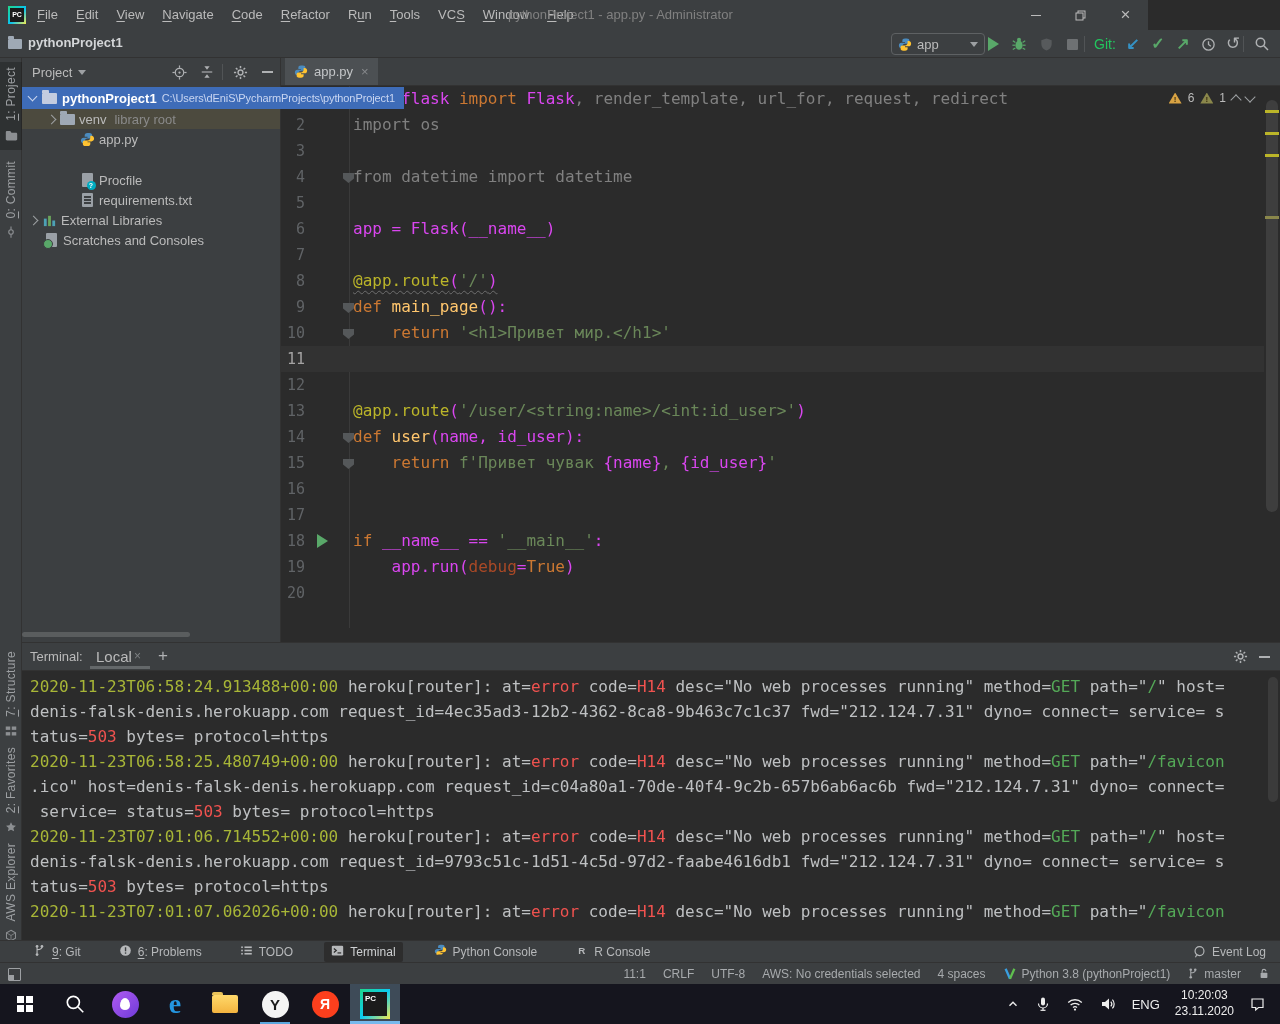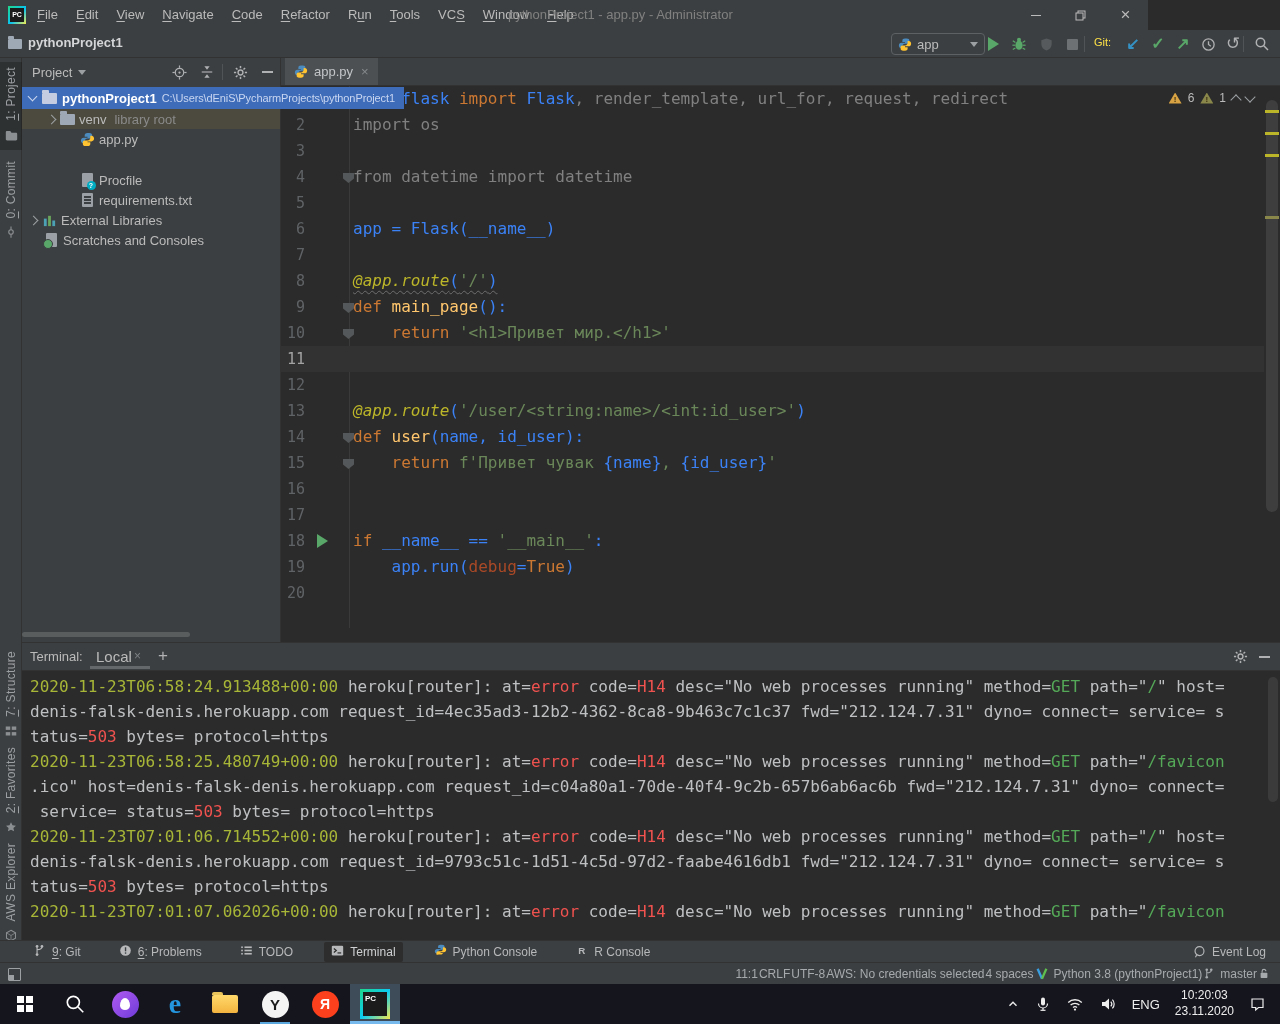"Git:" #git-label { color: #fde047 -> #22c55e; font-size: 11px -> 14px }
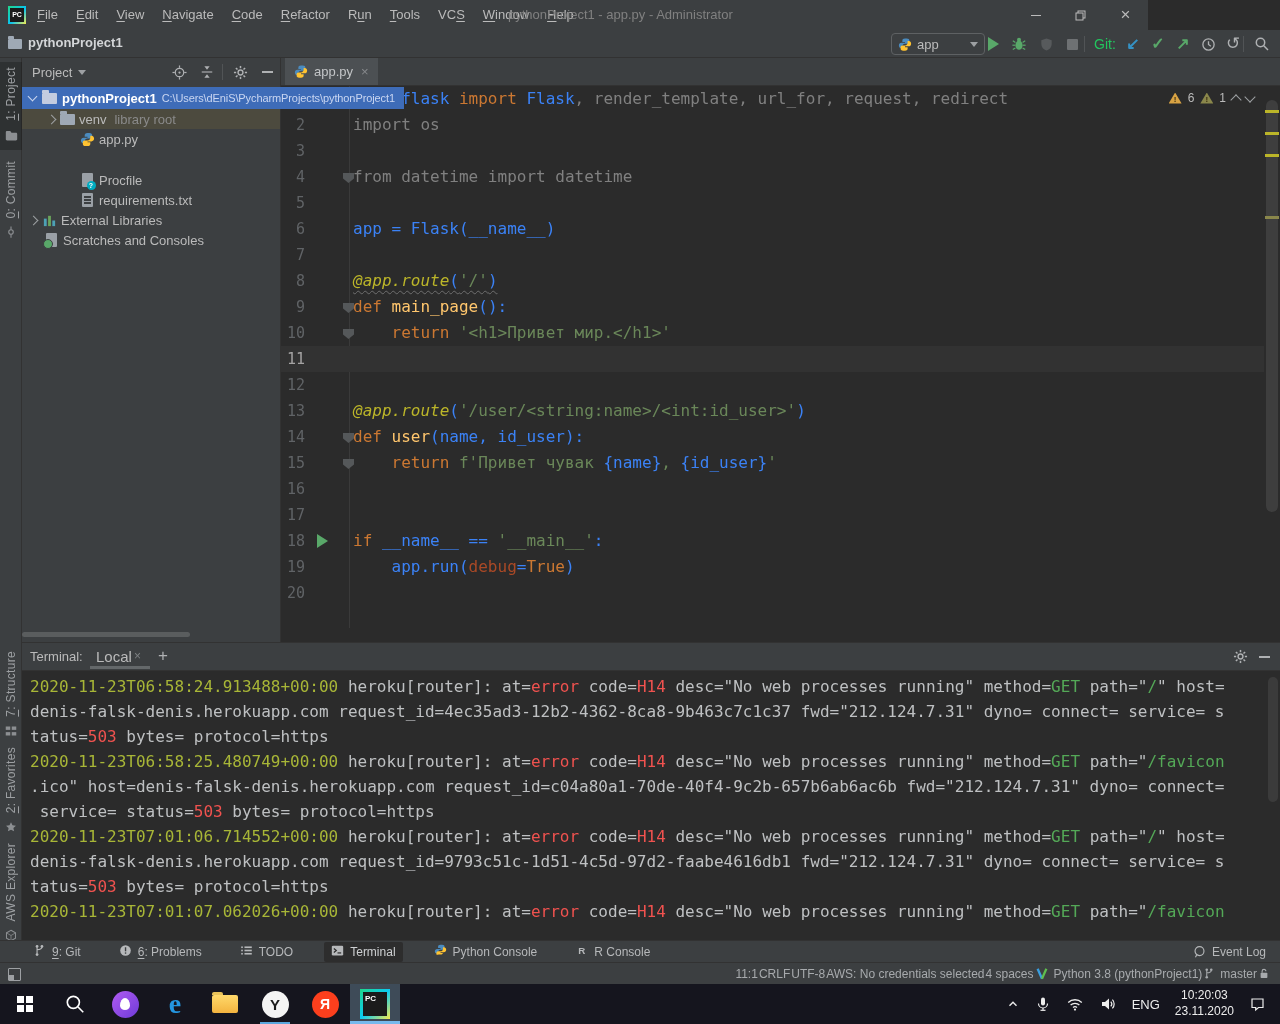"flask" .tok-def { color: #3b82f6 -> #d946ef }
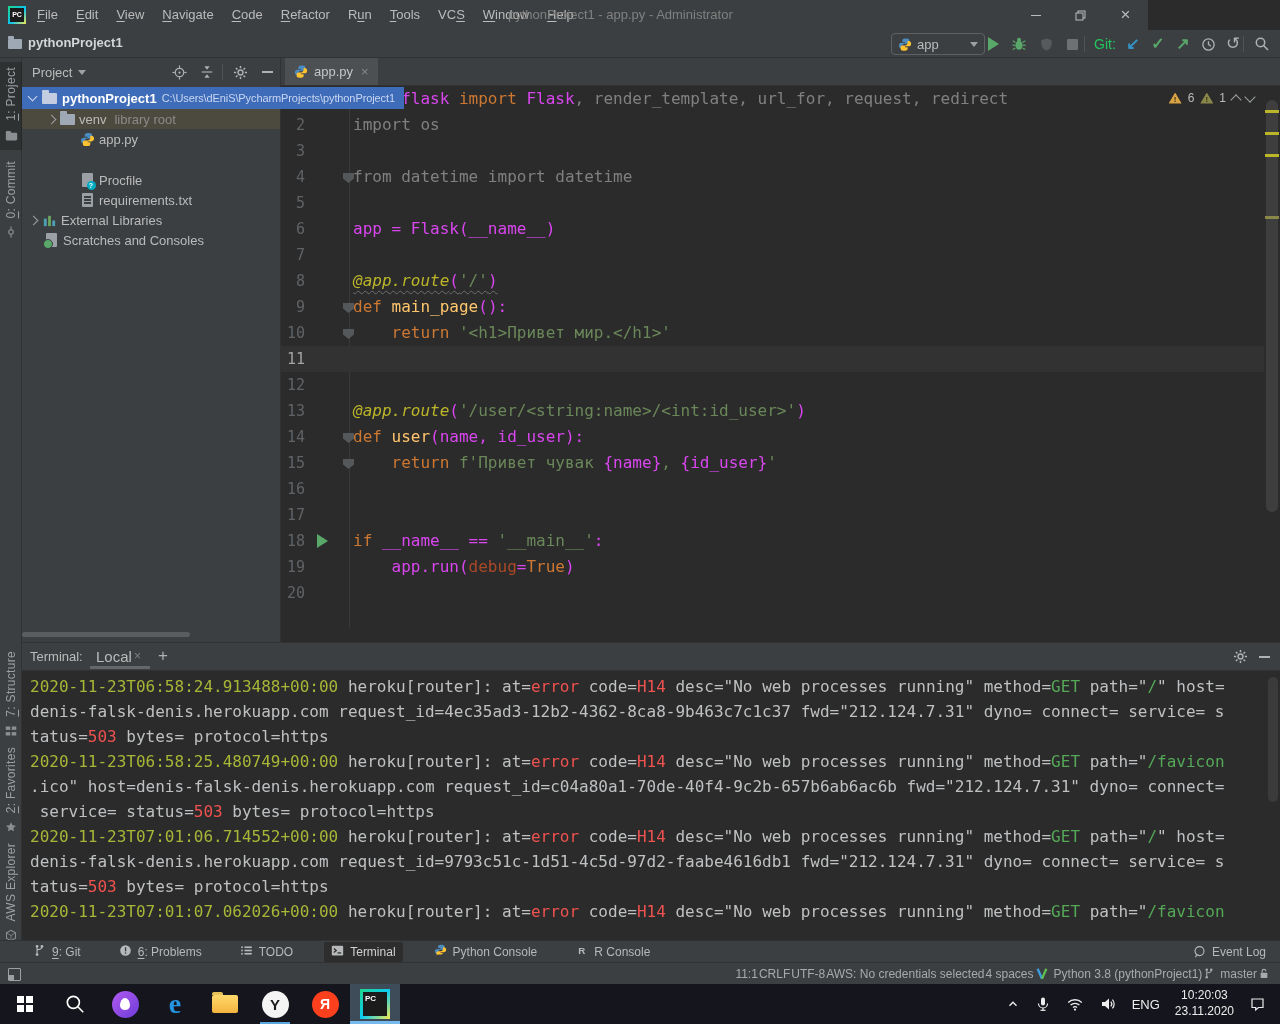"@app.route" .tok-dec { font-style: italic -> none }
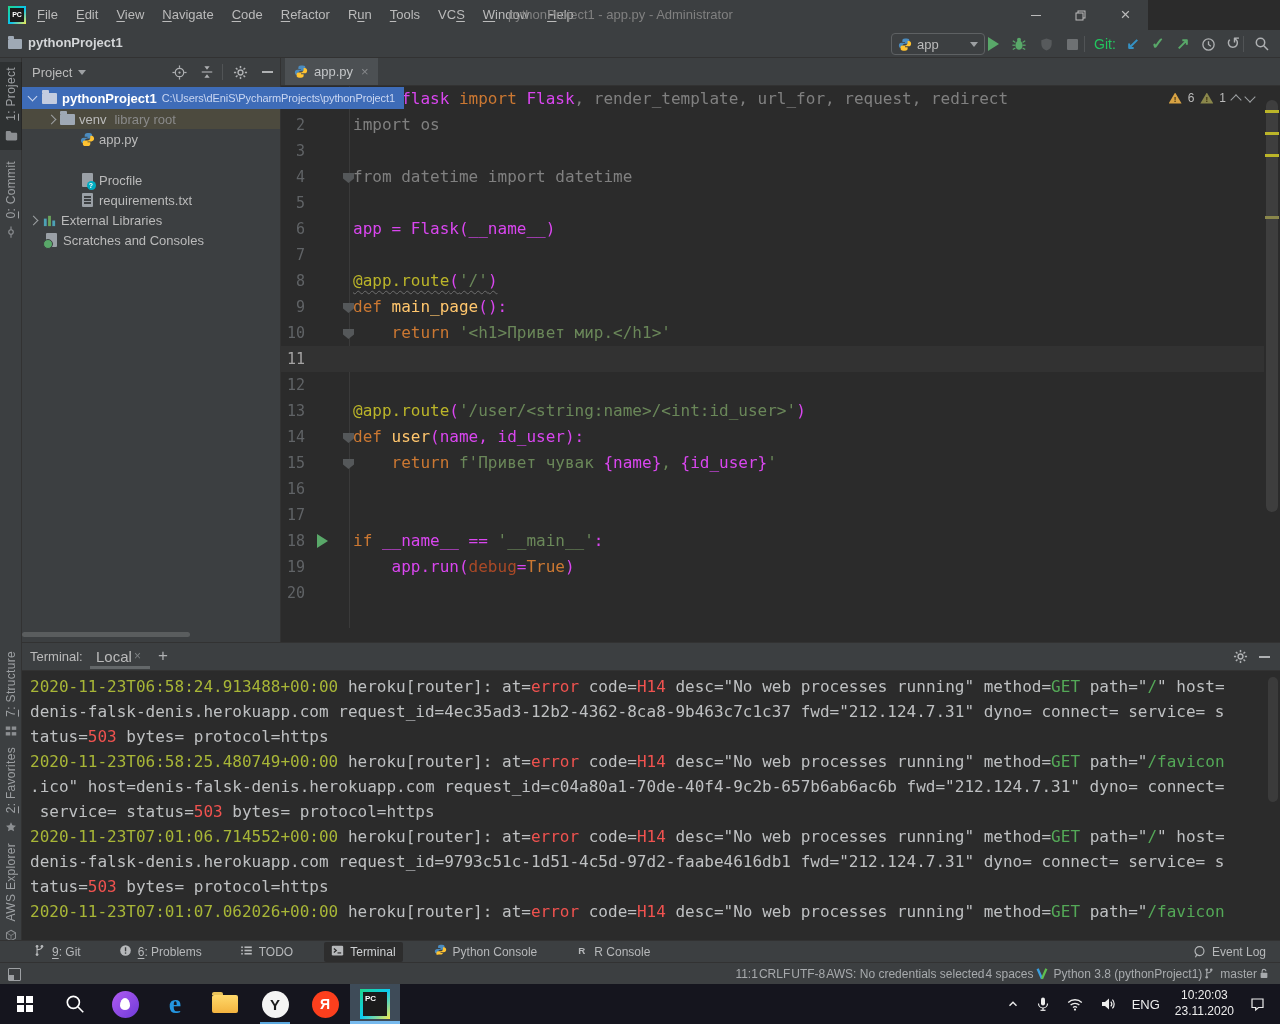"11:1" #sb-items { gap: 1px -> 17px }
